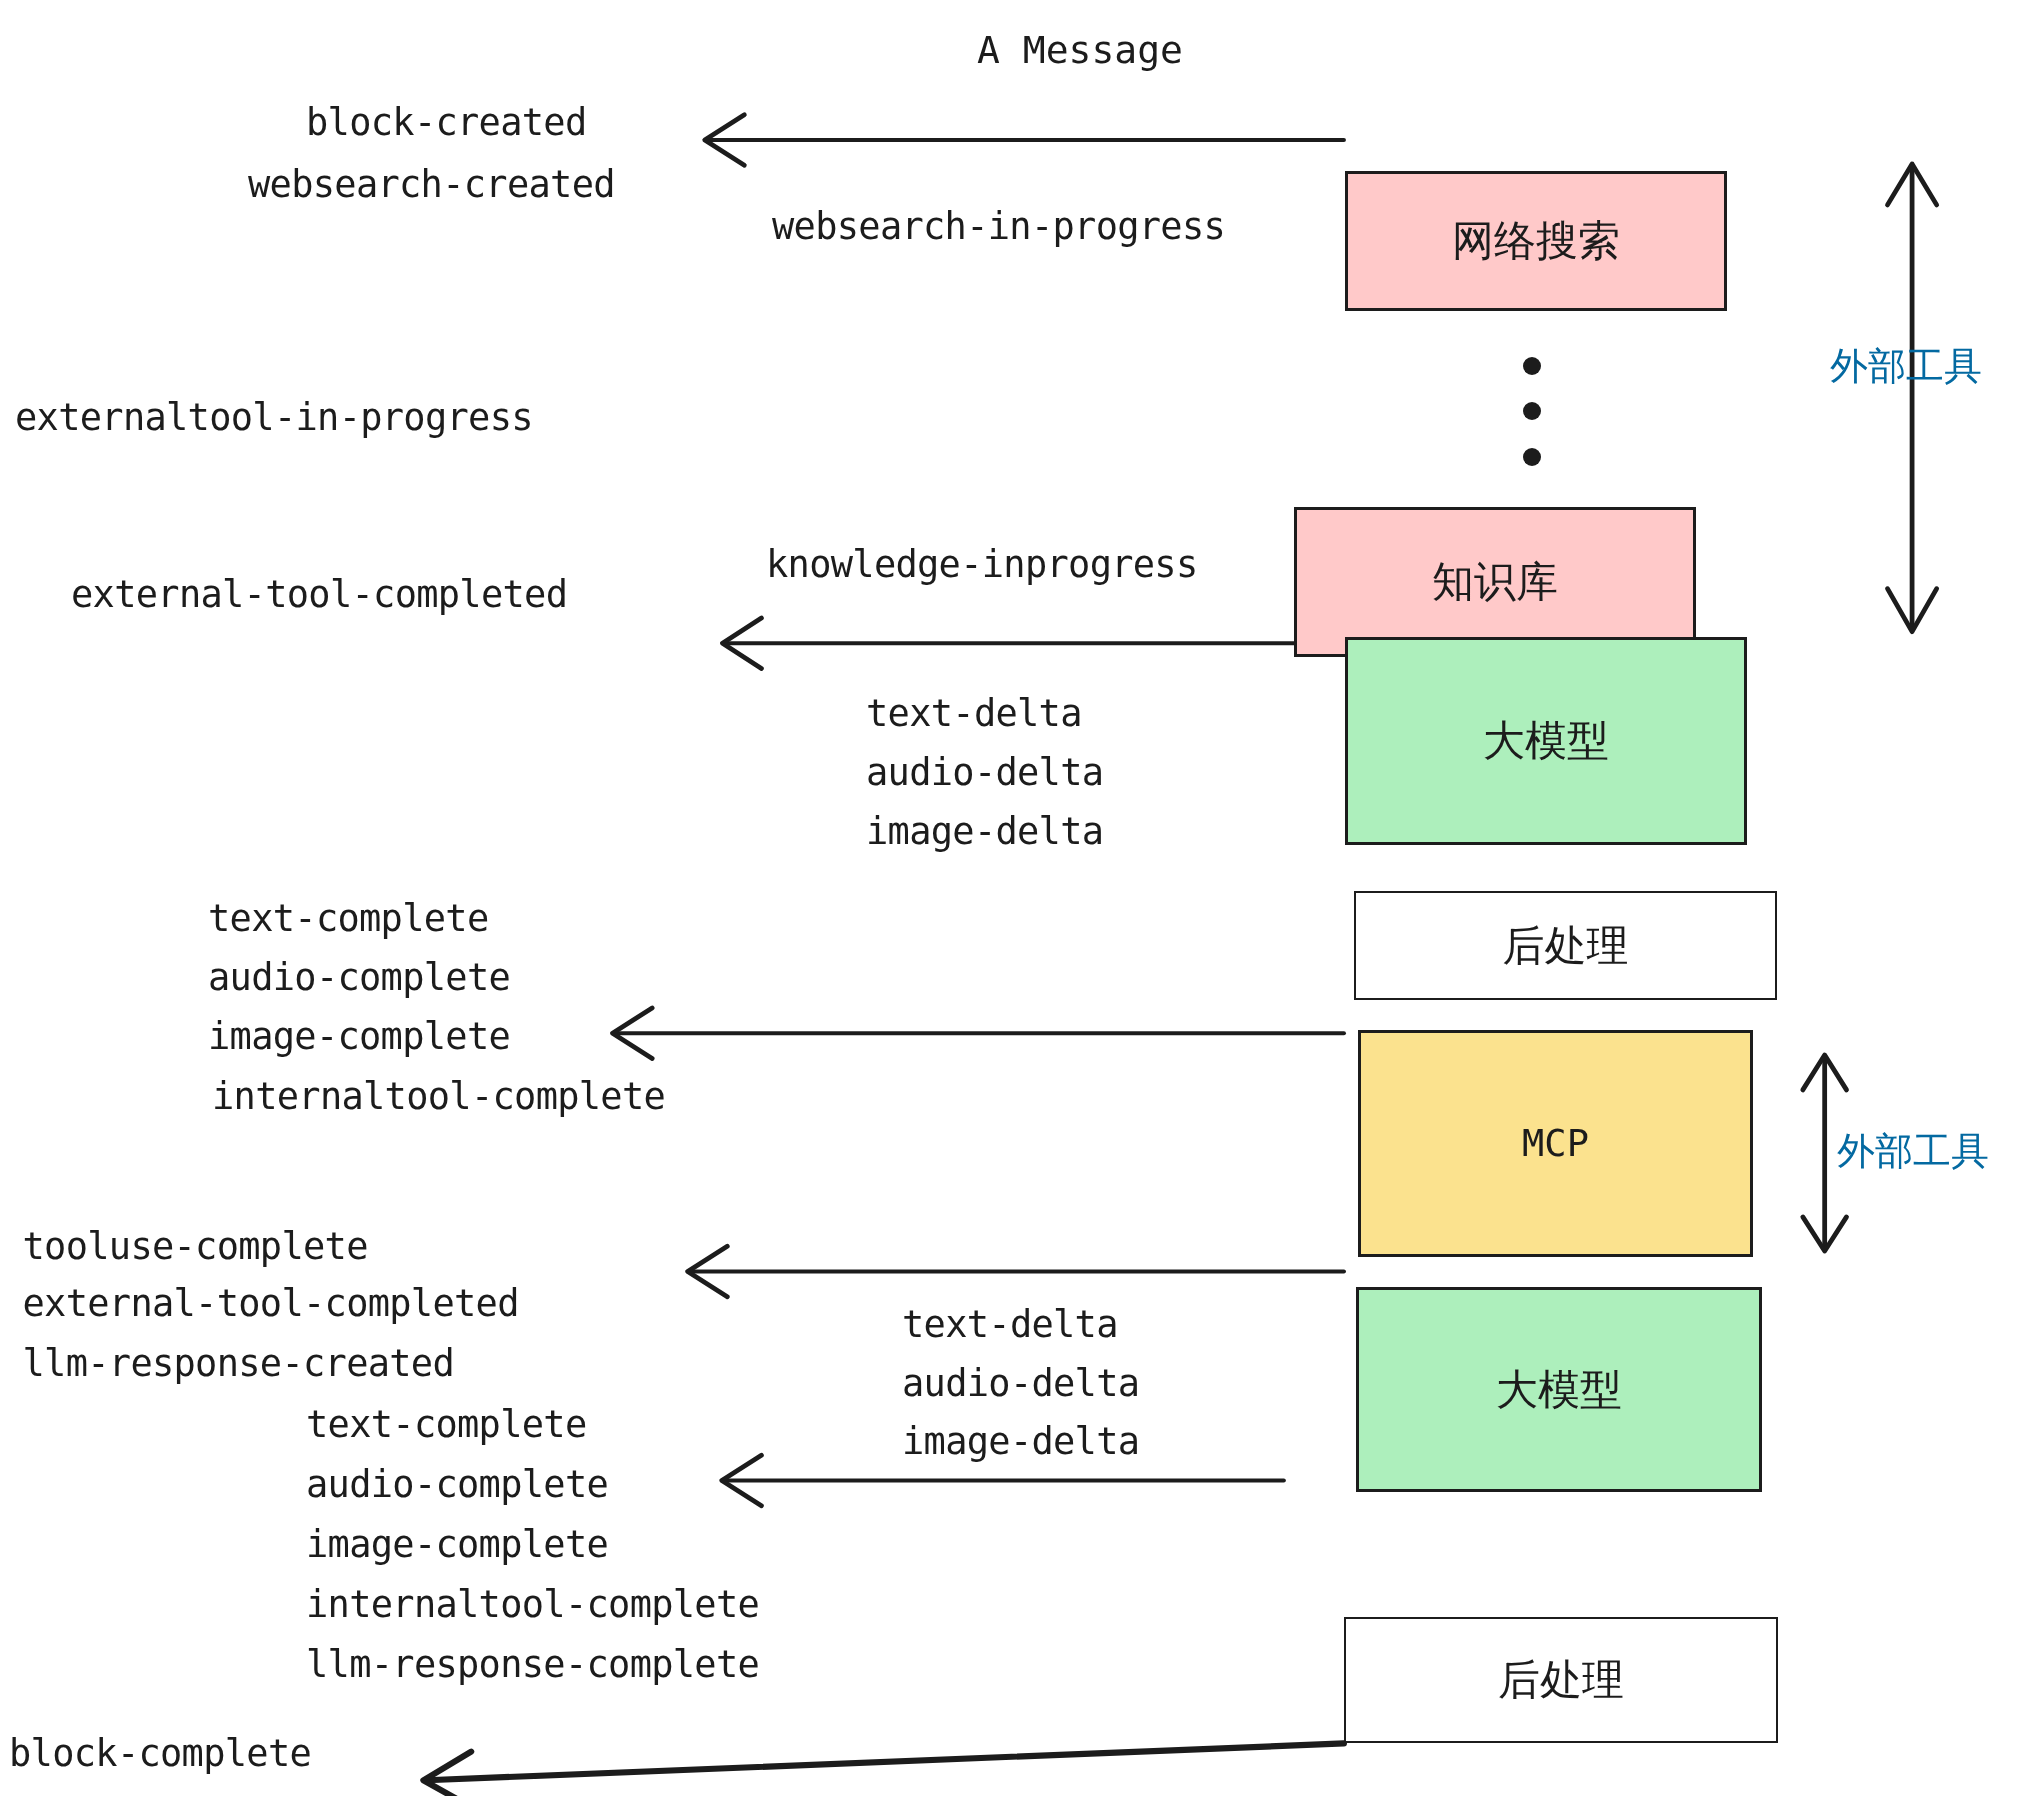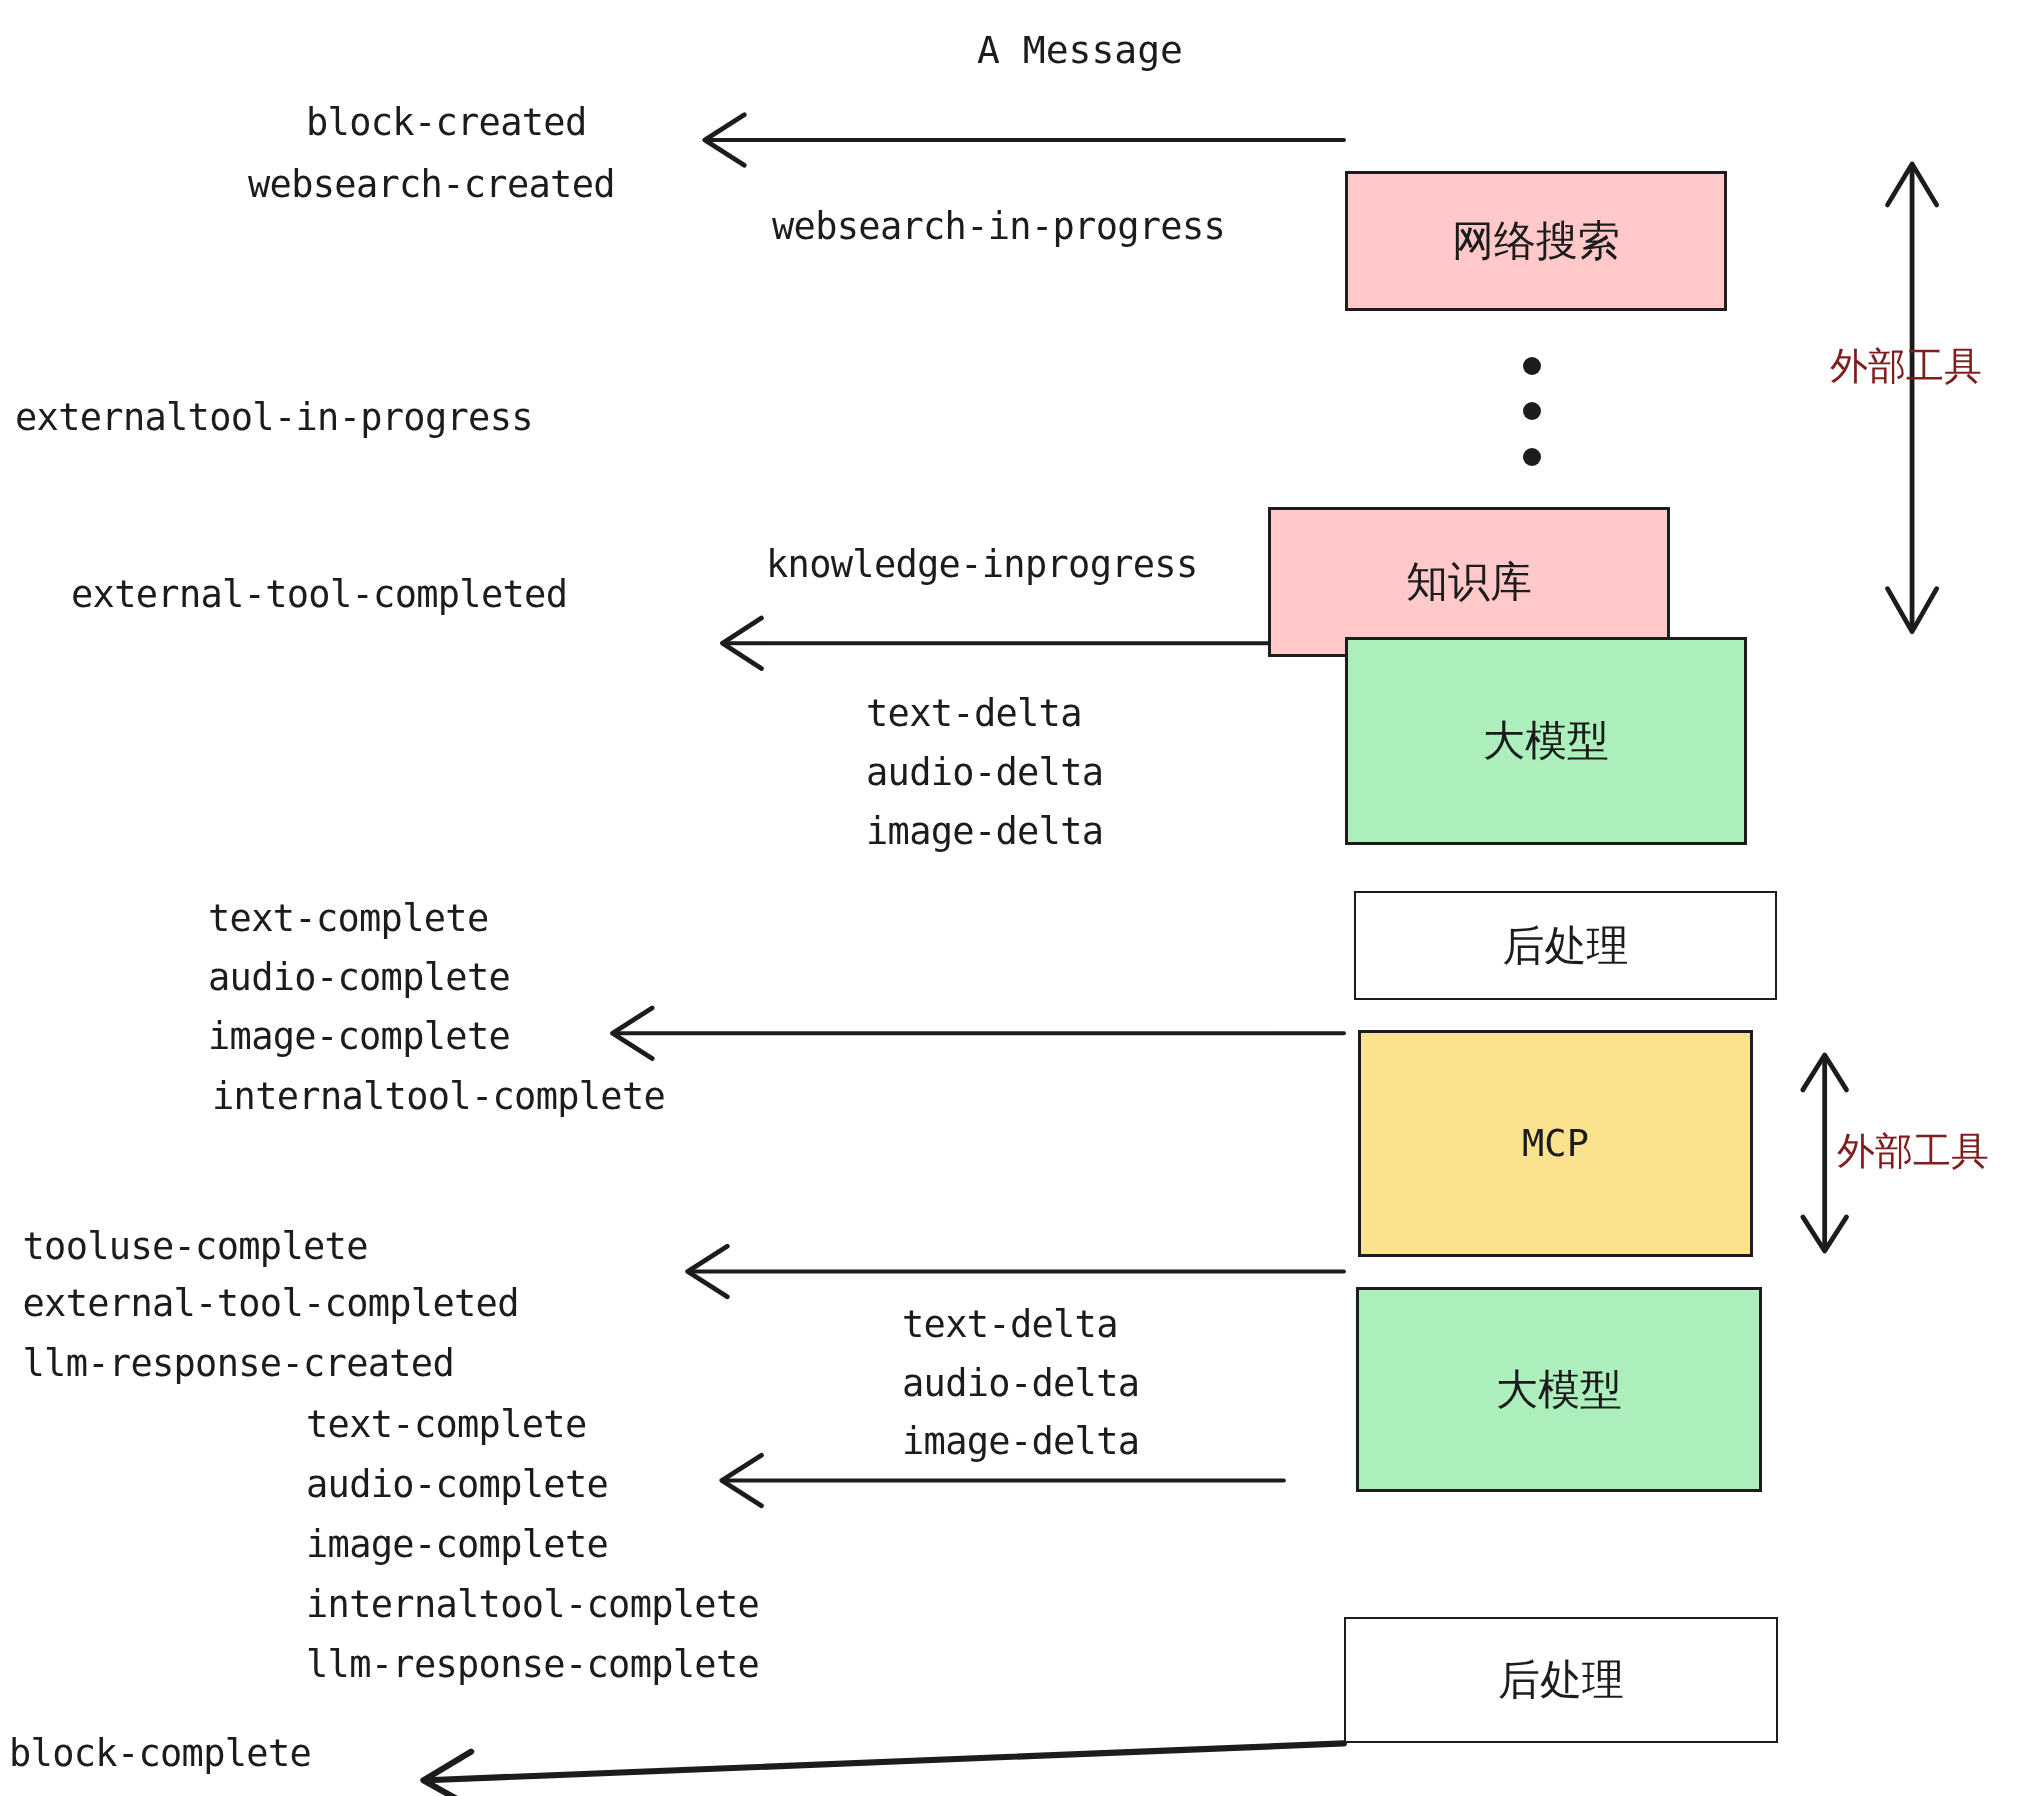"外部工具" .sidelbl { color: #7f1d1d -> #0369a1 }
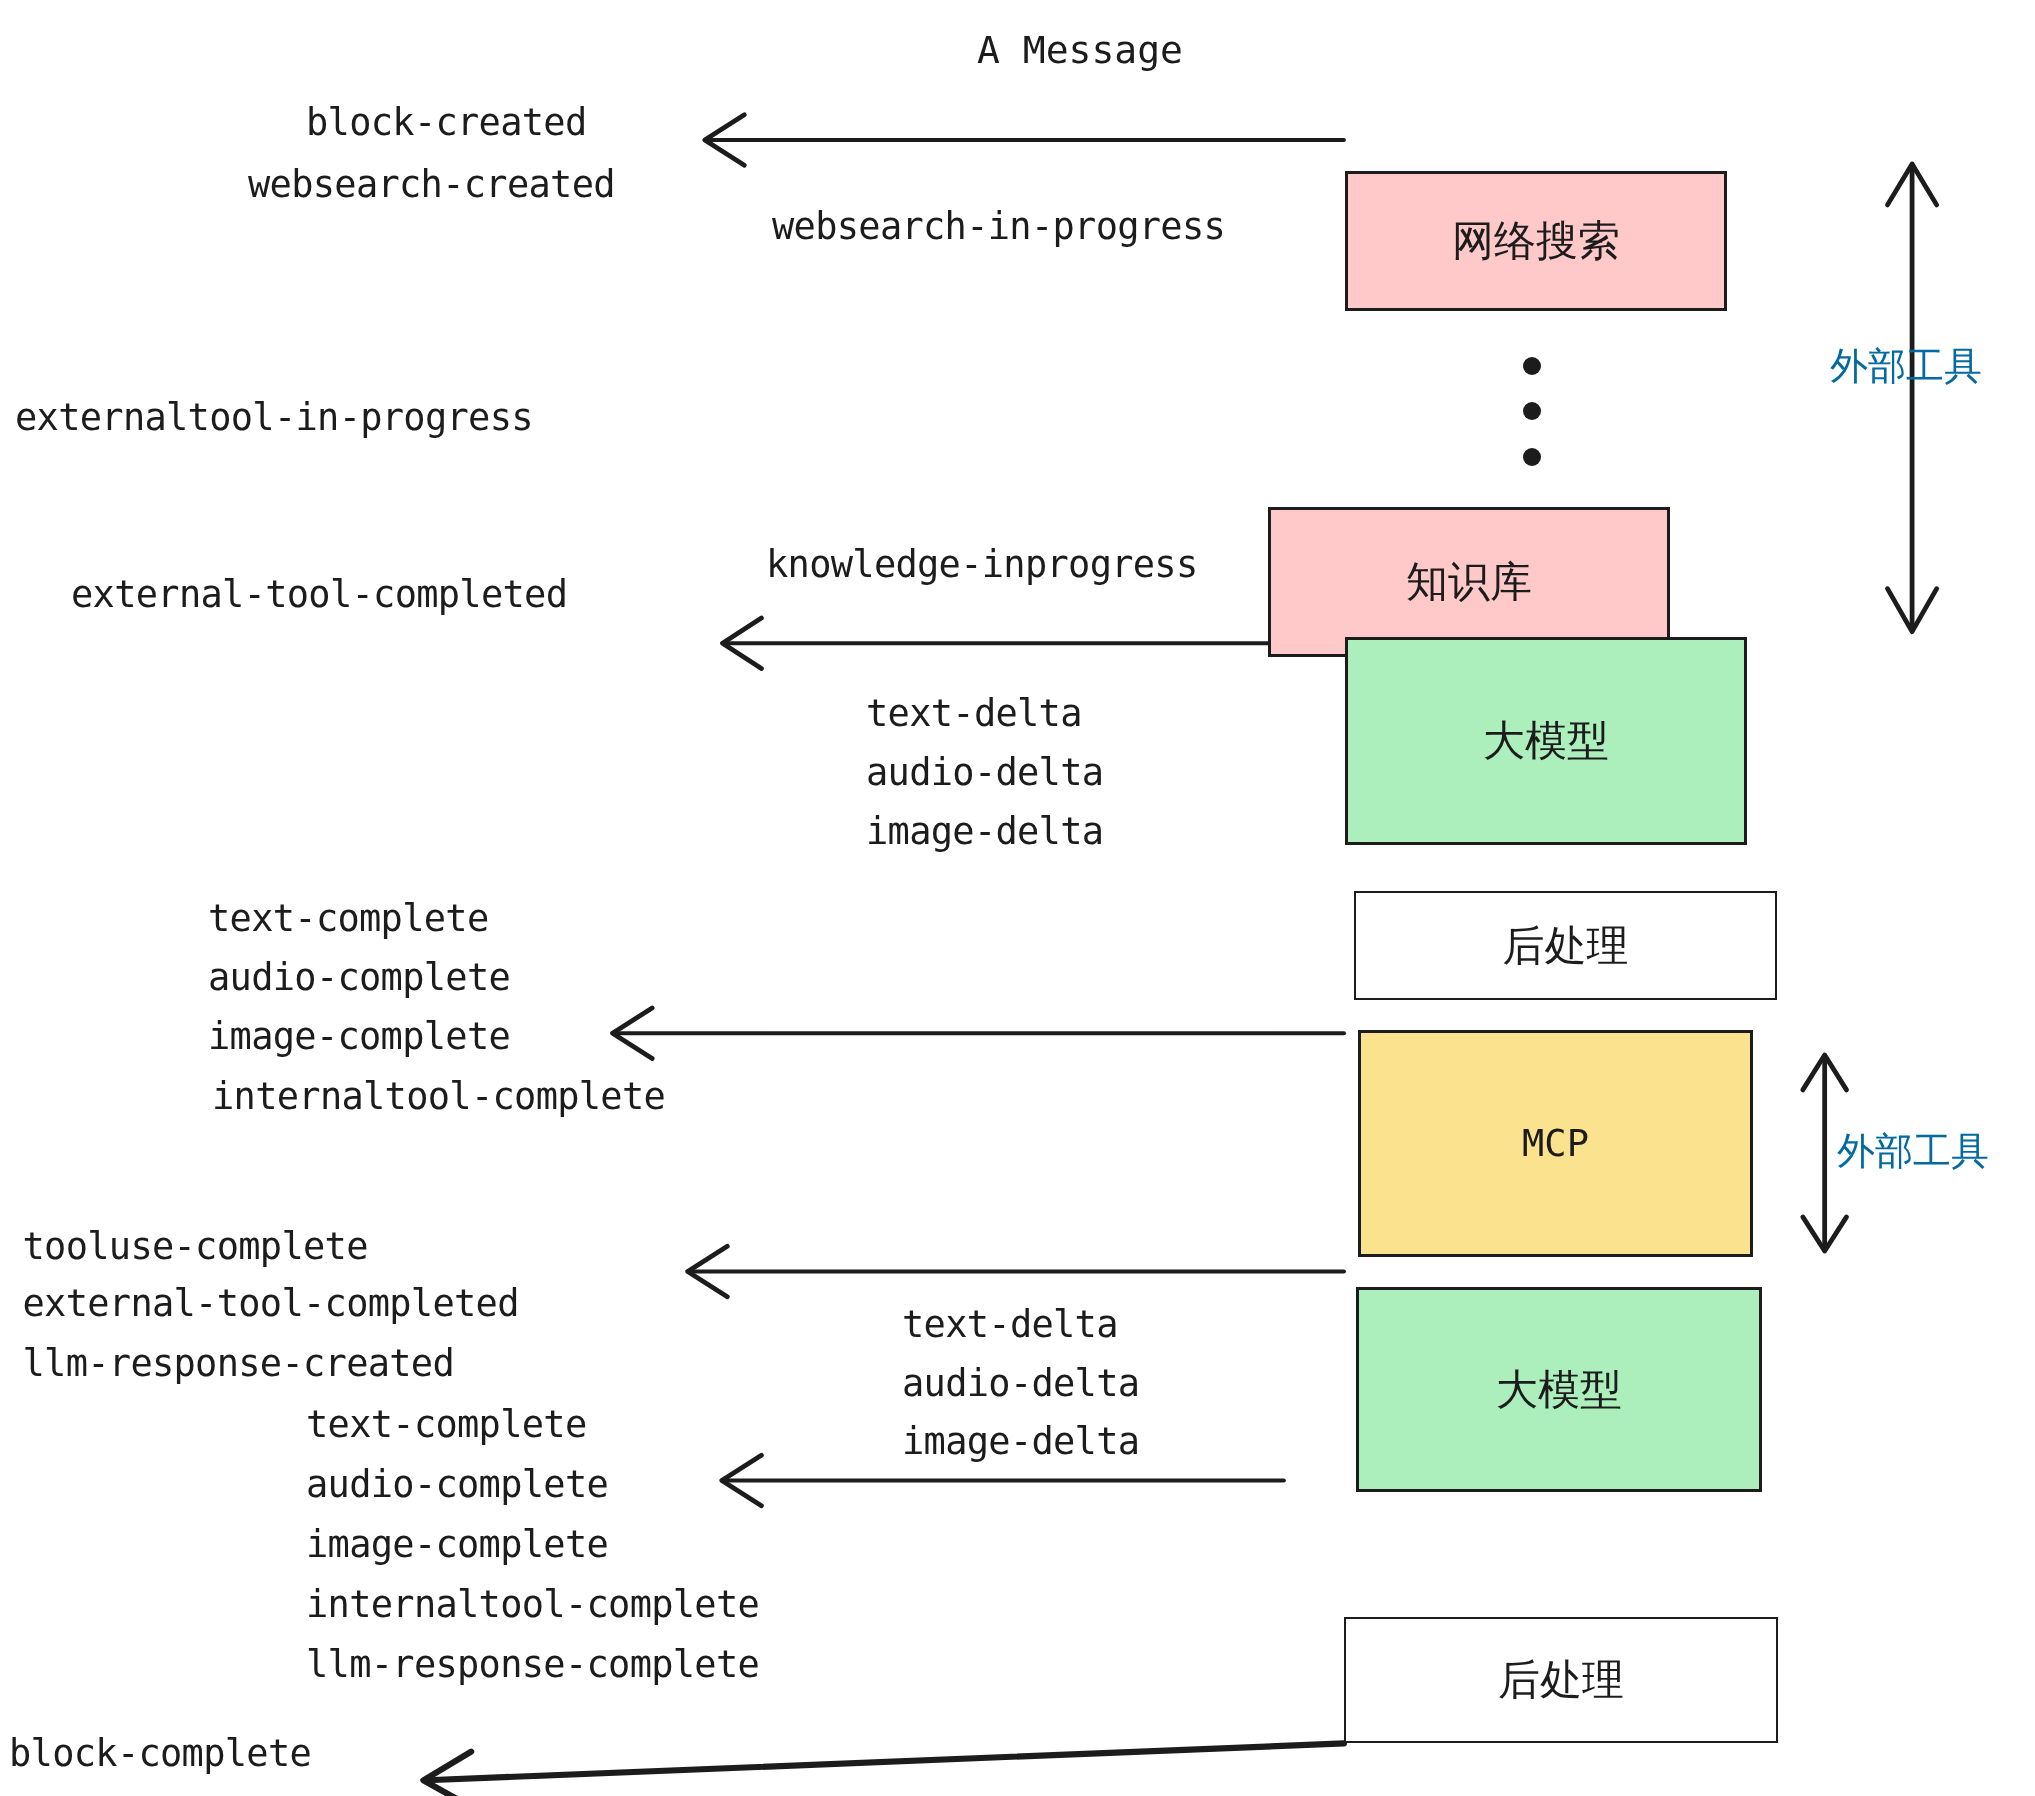"知识库" div.box { left: 1268px -> 1294px }
